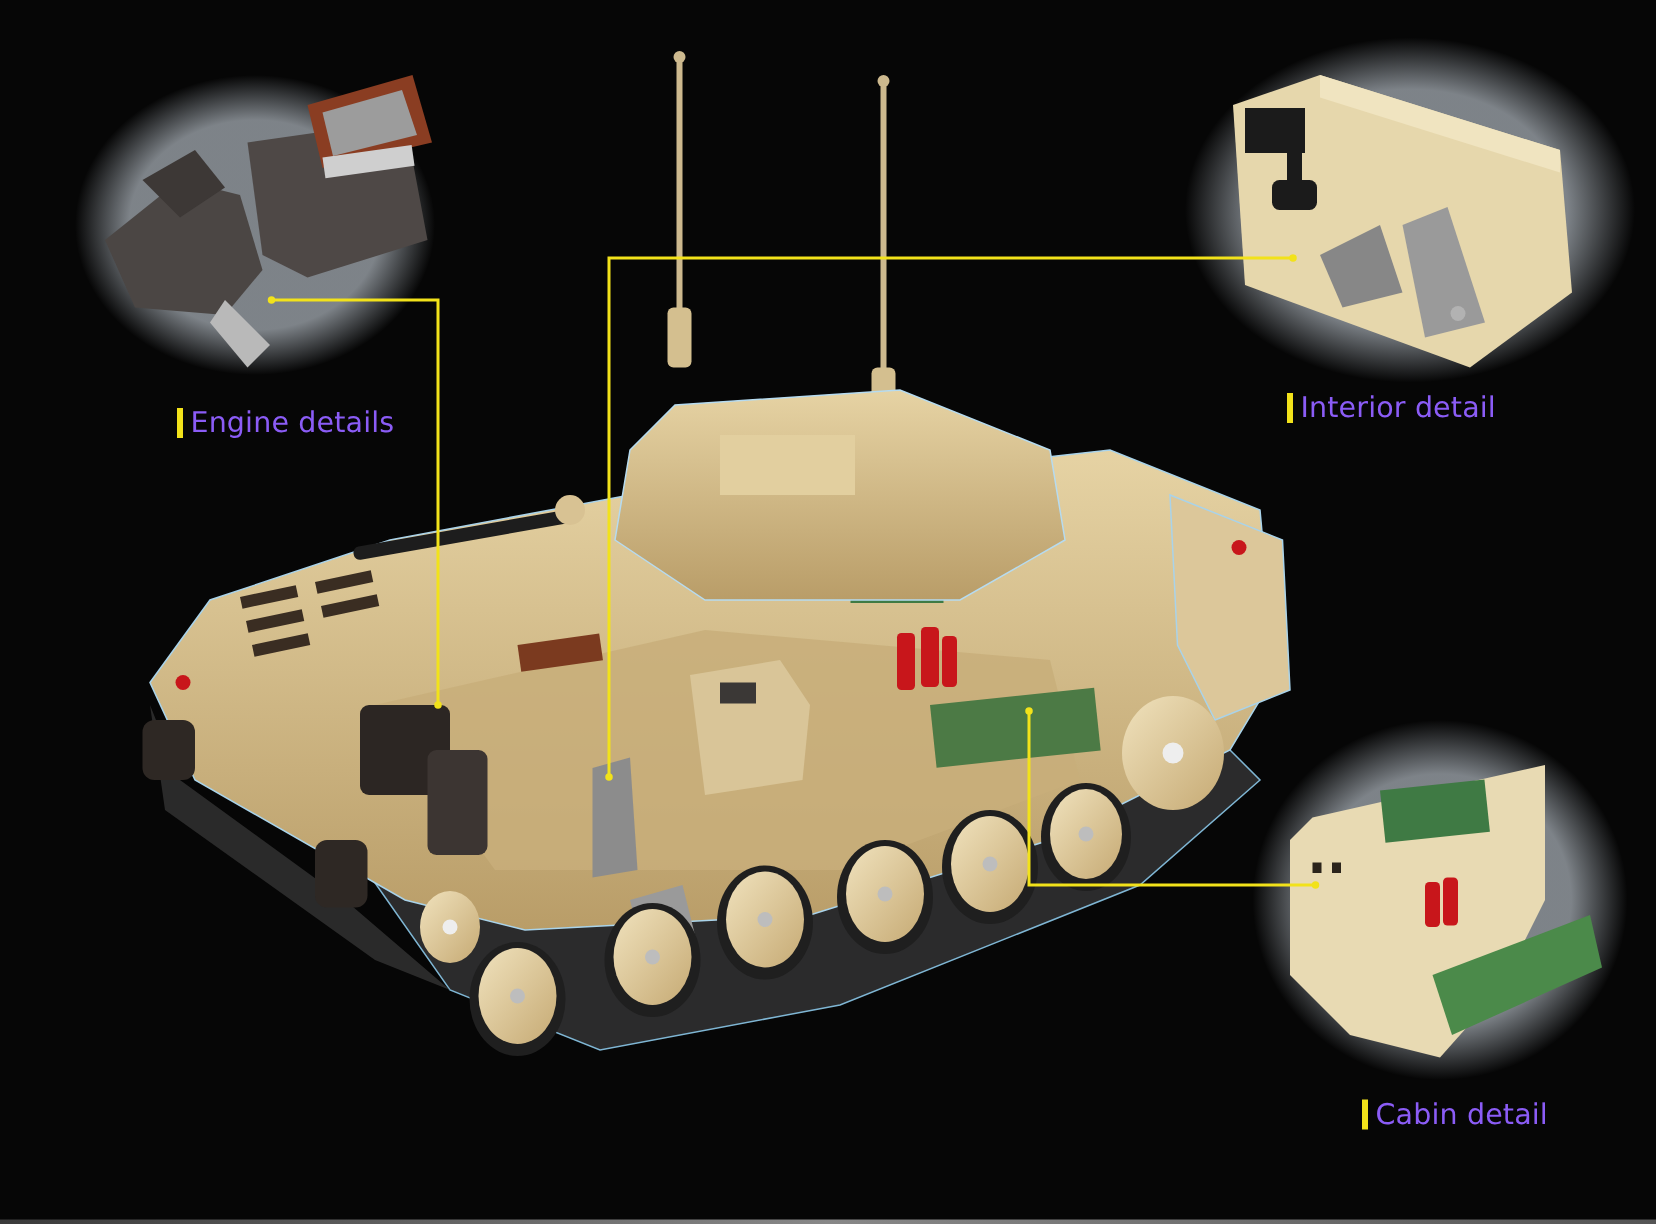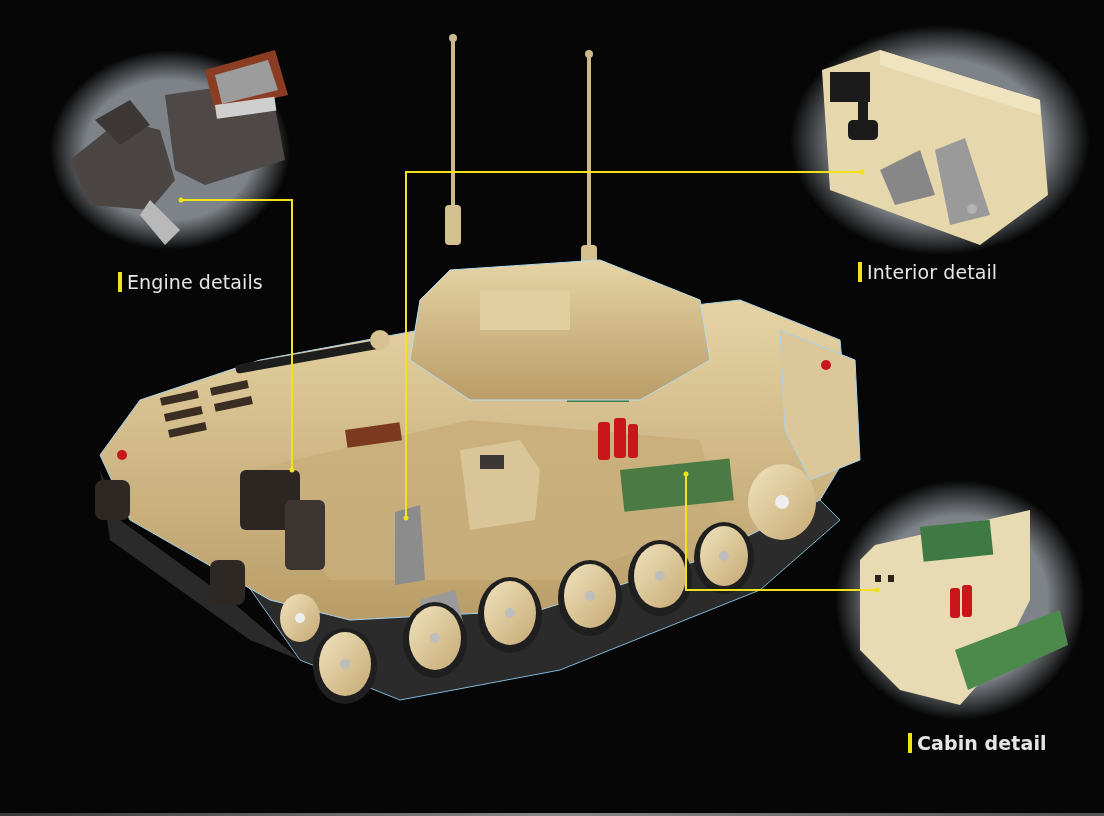"Engine details" .label { color: #e5e5e5 -> #8b5cf6 }
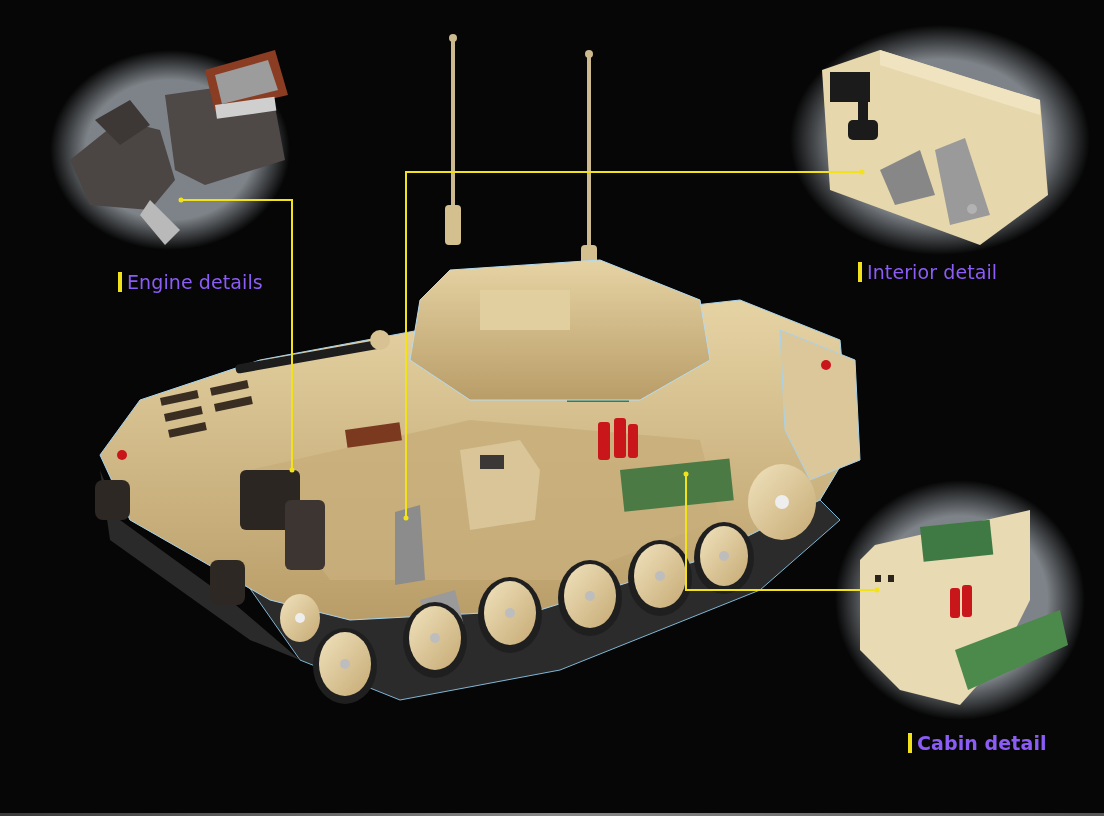"Cabin detail" div.label { font-weight: bold -> none }
